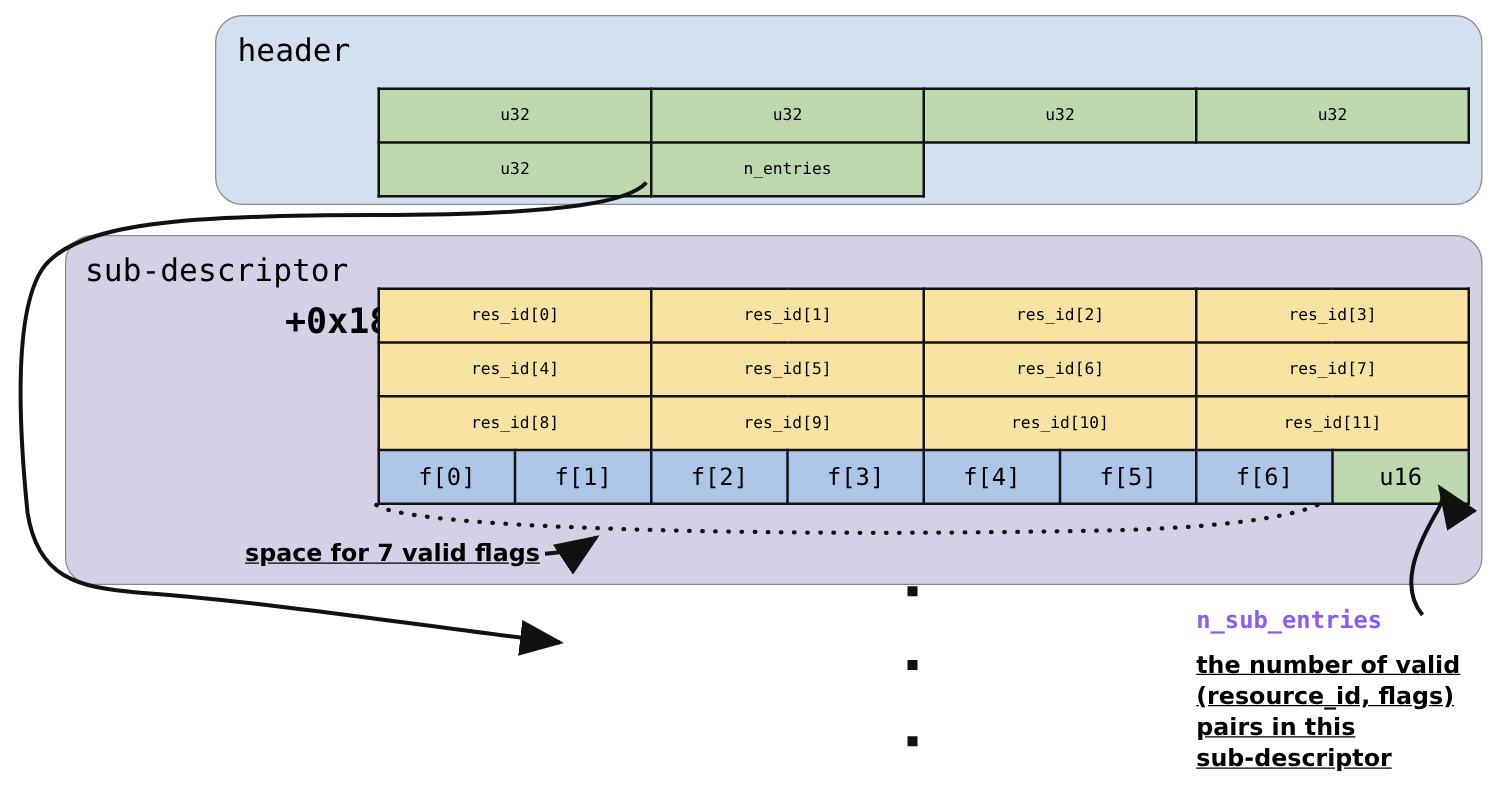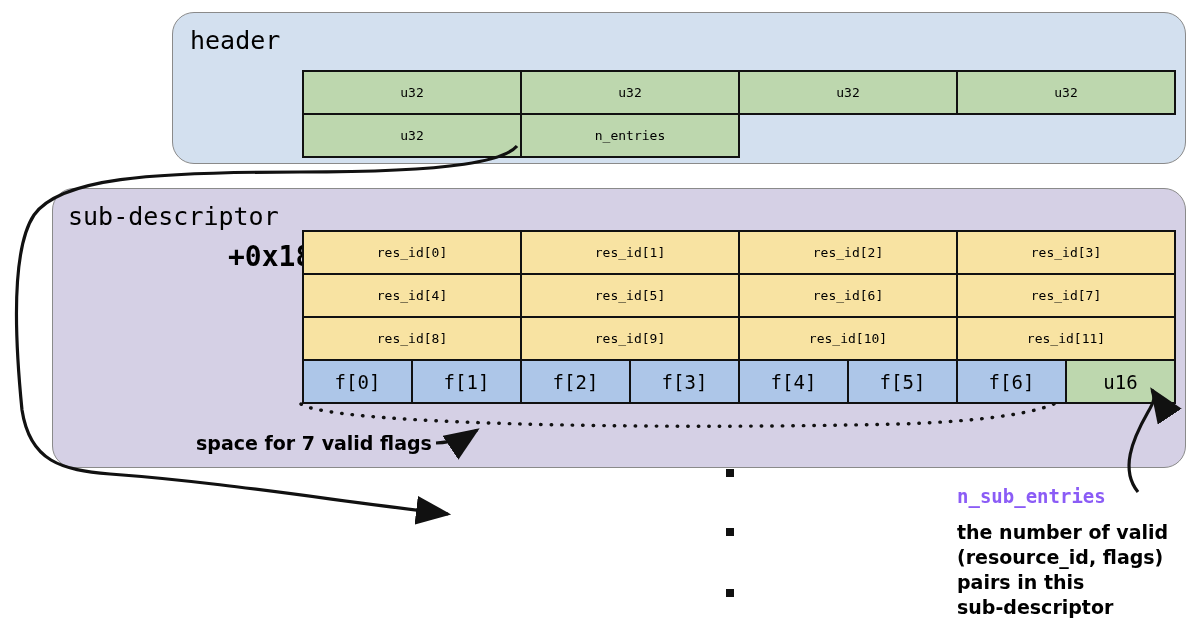"space for 7 valid flags" .anno { text-decoration: none -> underline }
